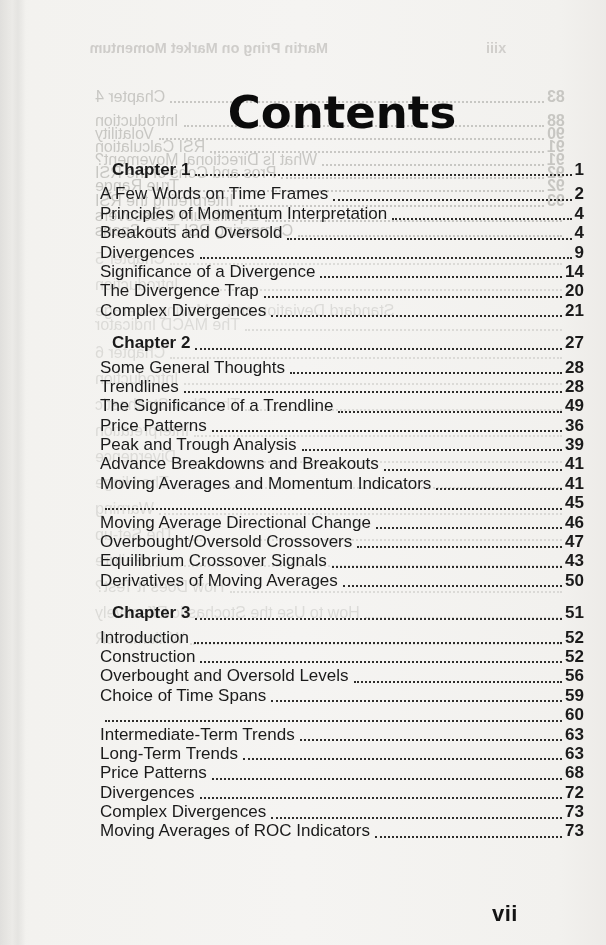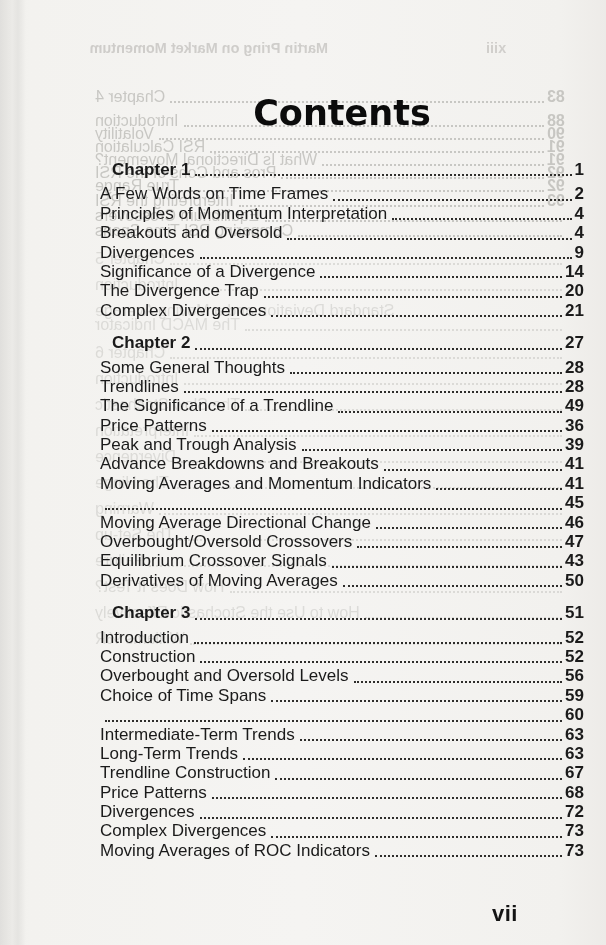"Contents" .title { font-size: 35px -> 45px }
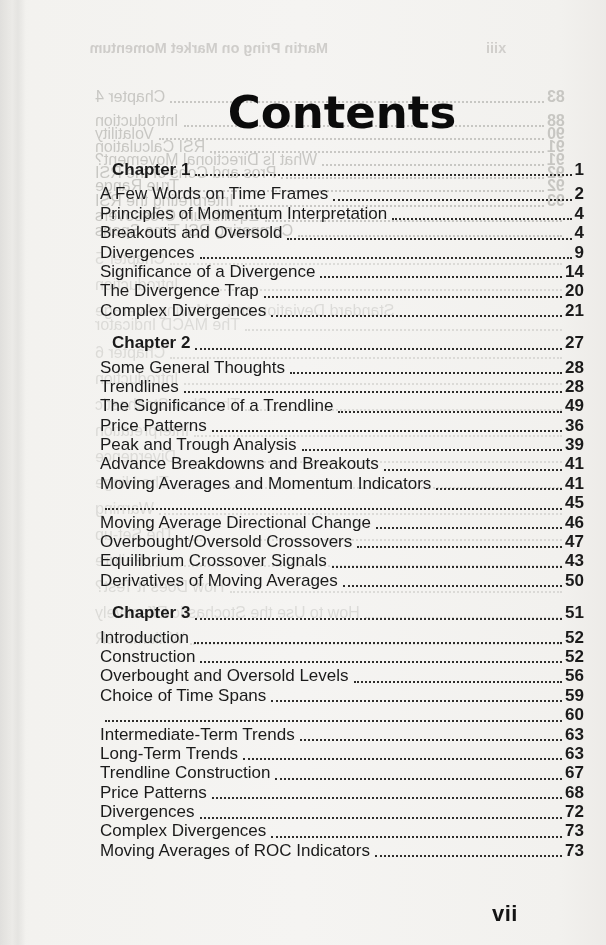"Trendline Construction" div.row { html: <div> <span>Trendline Construction</span> <span></span> <span>67</span> </div> -> none }
